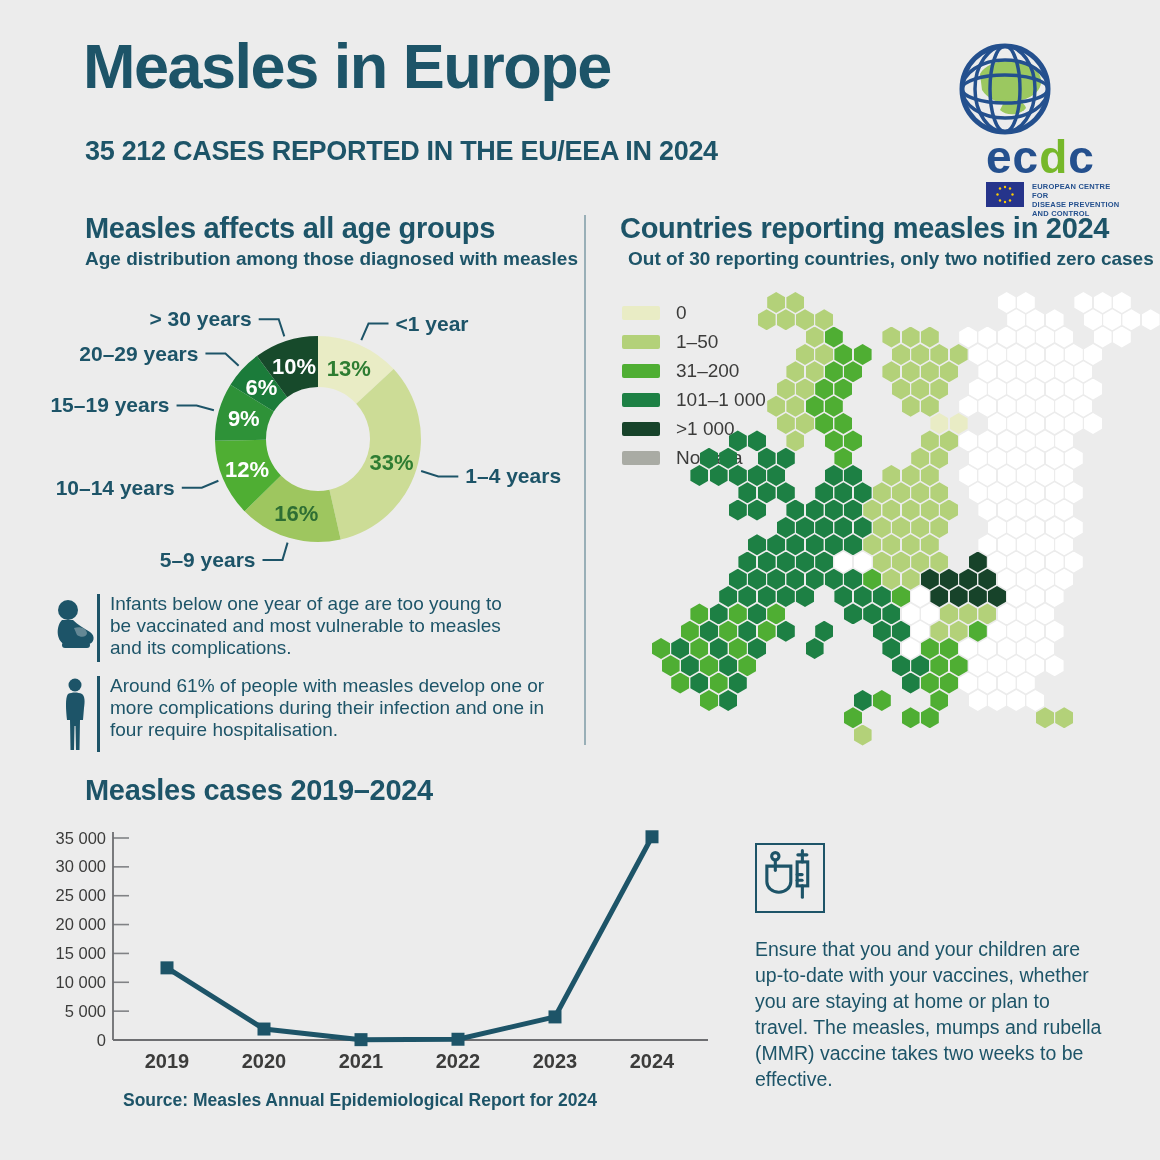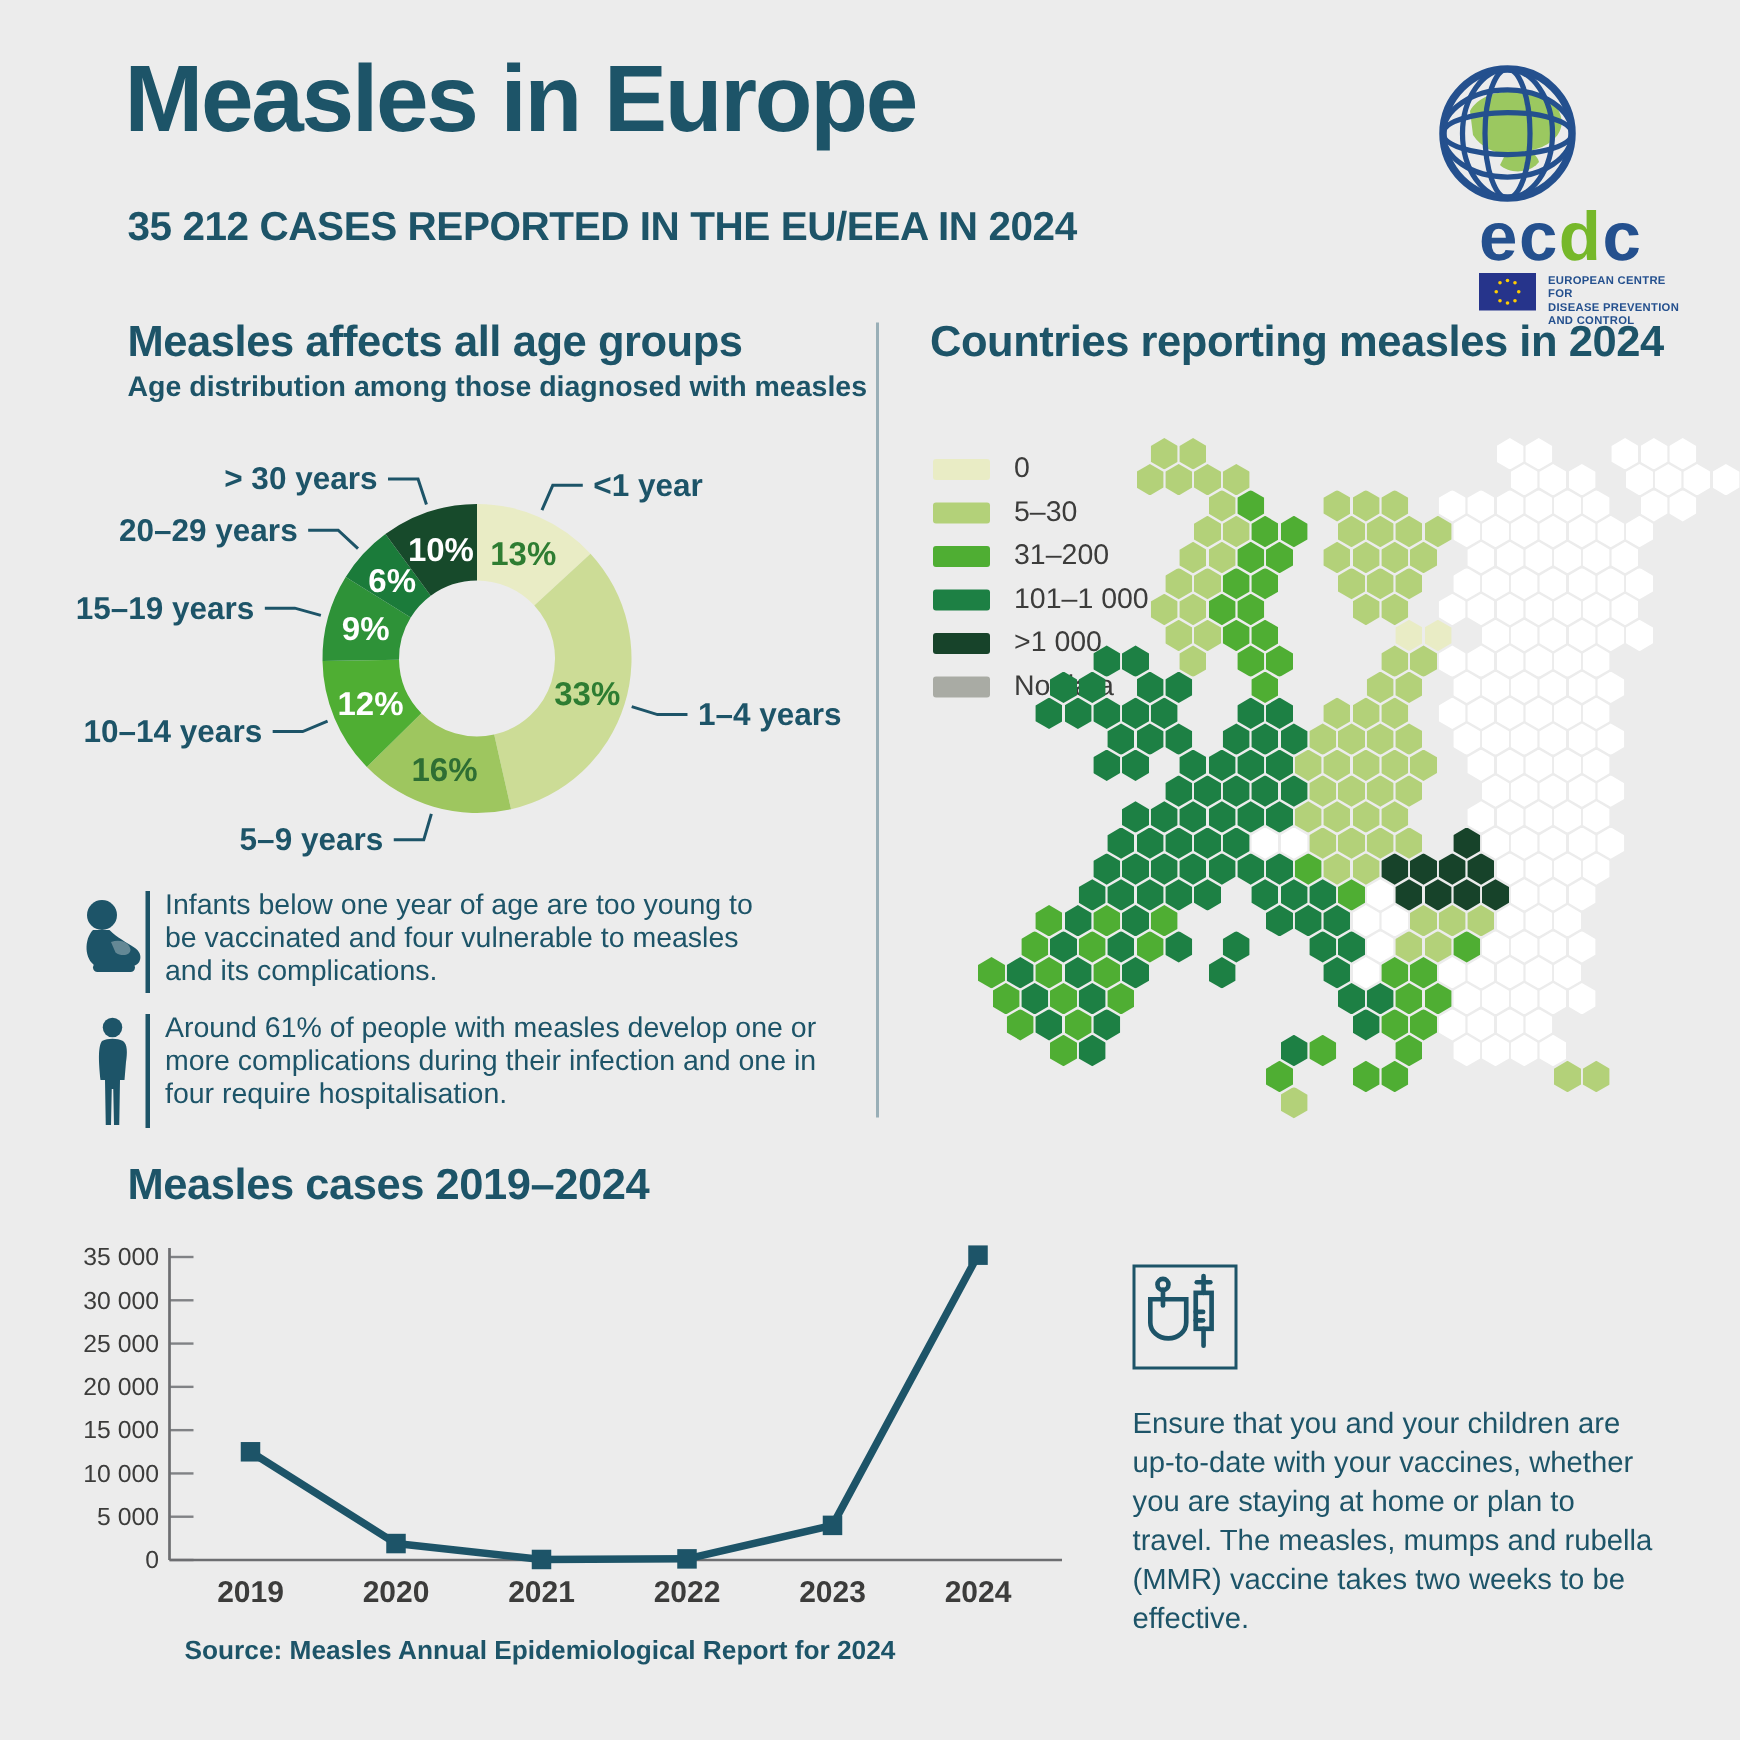"Out of 30 reporting countries," div.abs { html: none -> <div>Out of 30 reporting countries, only two notified zero cases</div> }
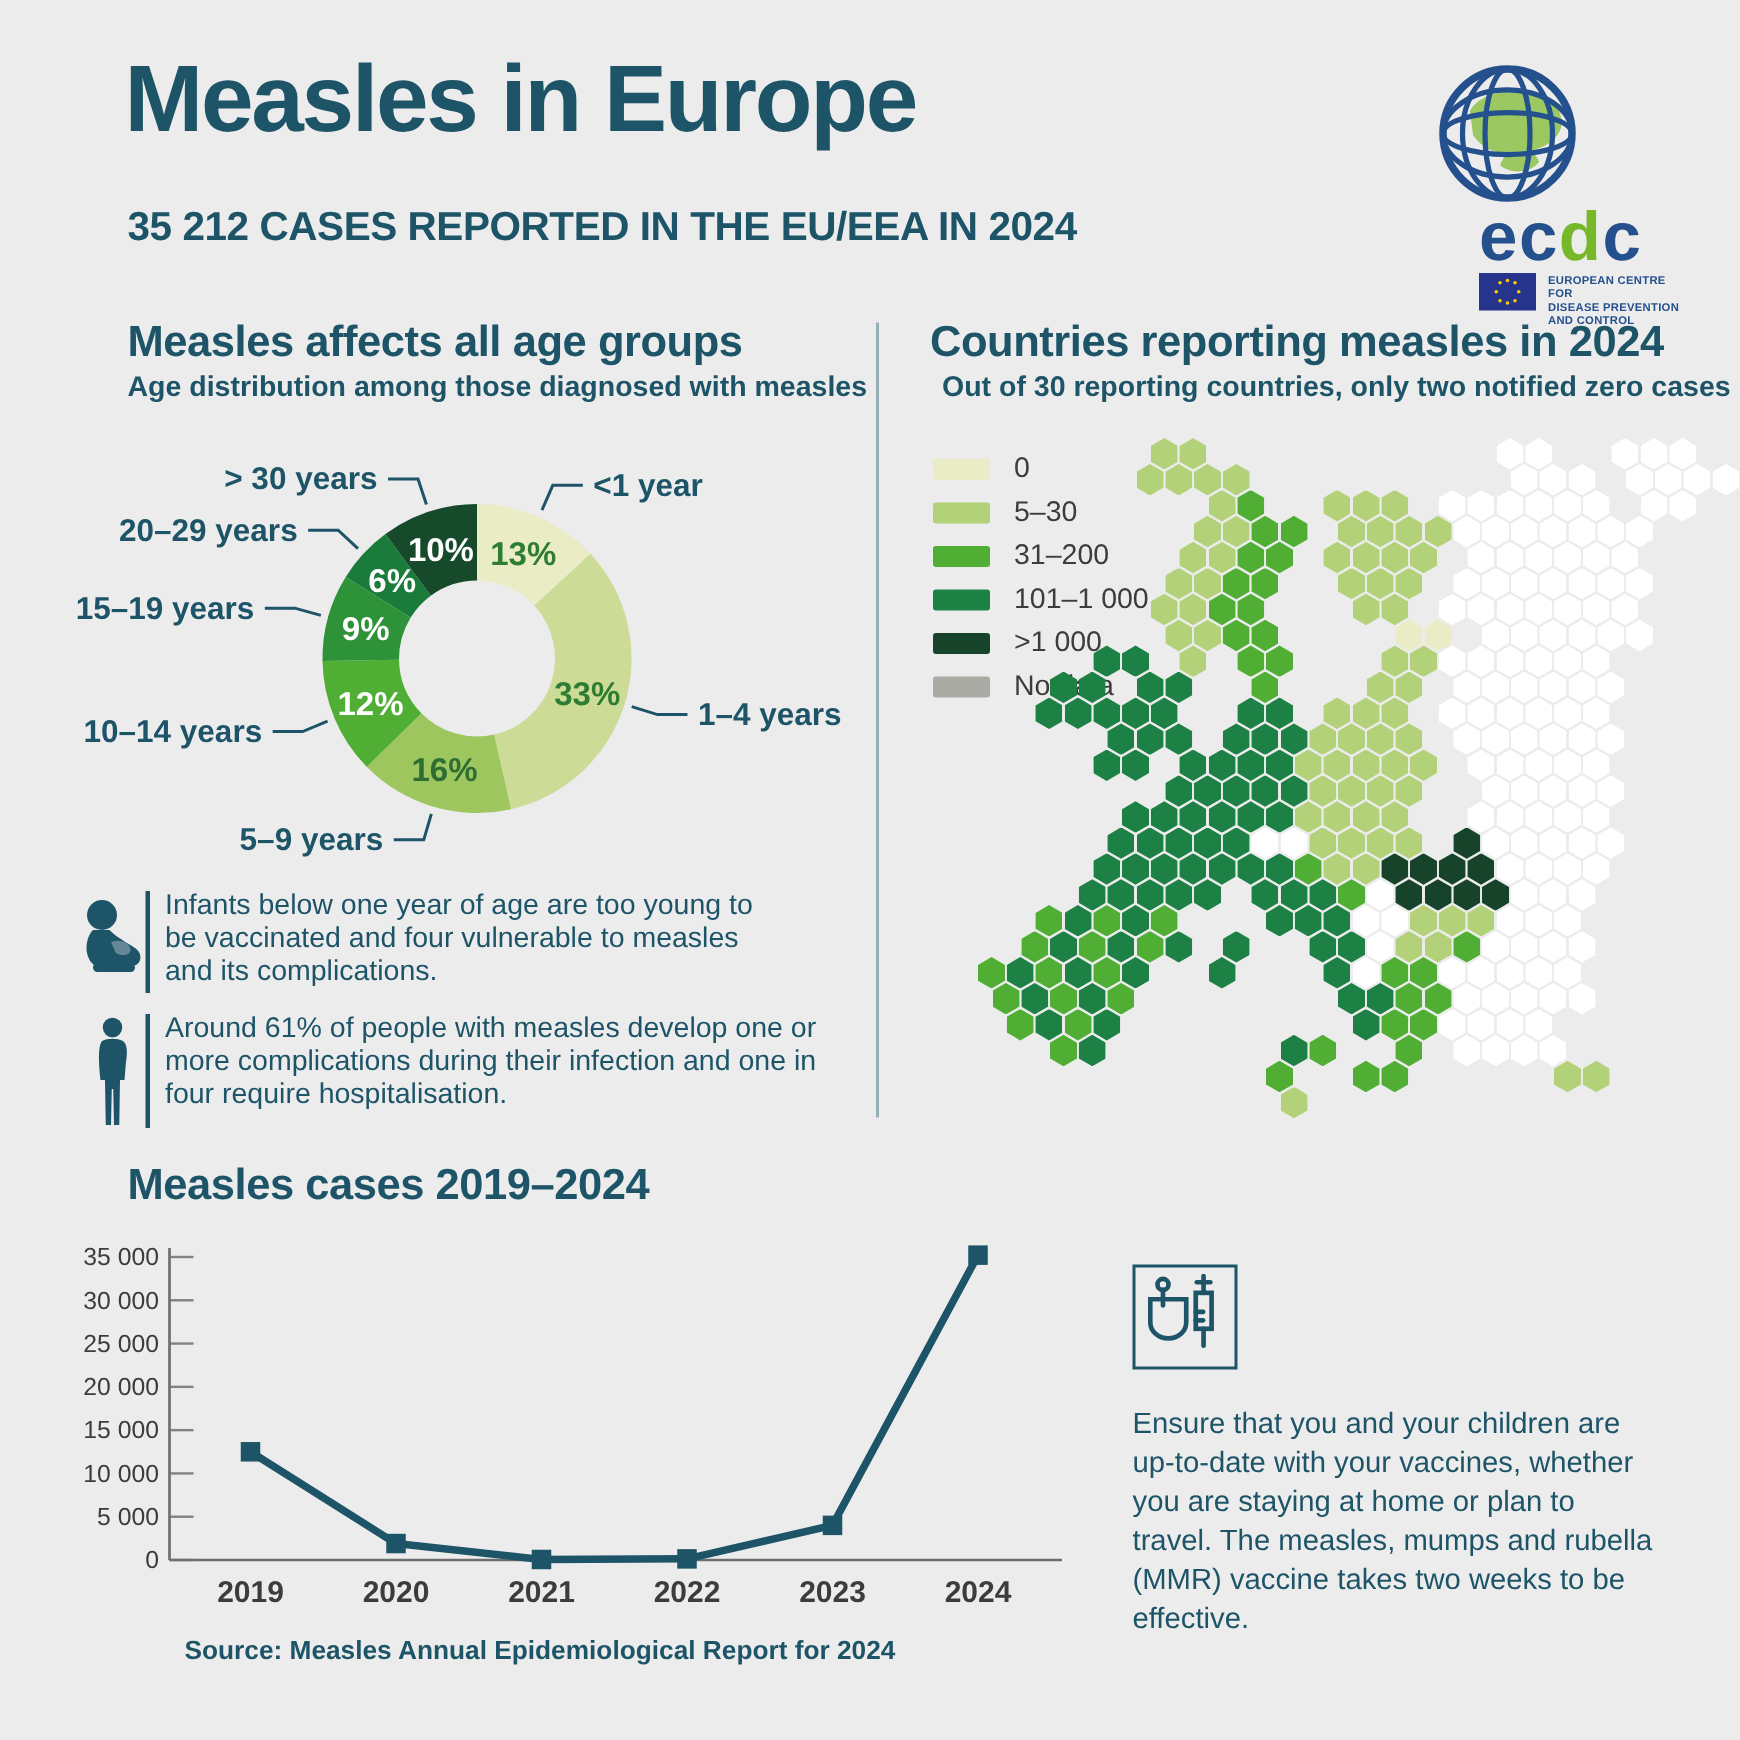"5–30" div.lg-label { text: 5–30 -> 1–50 }
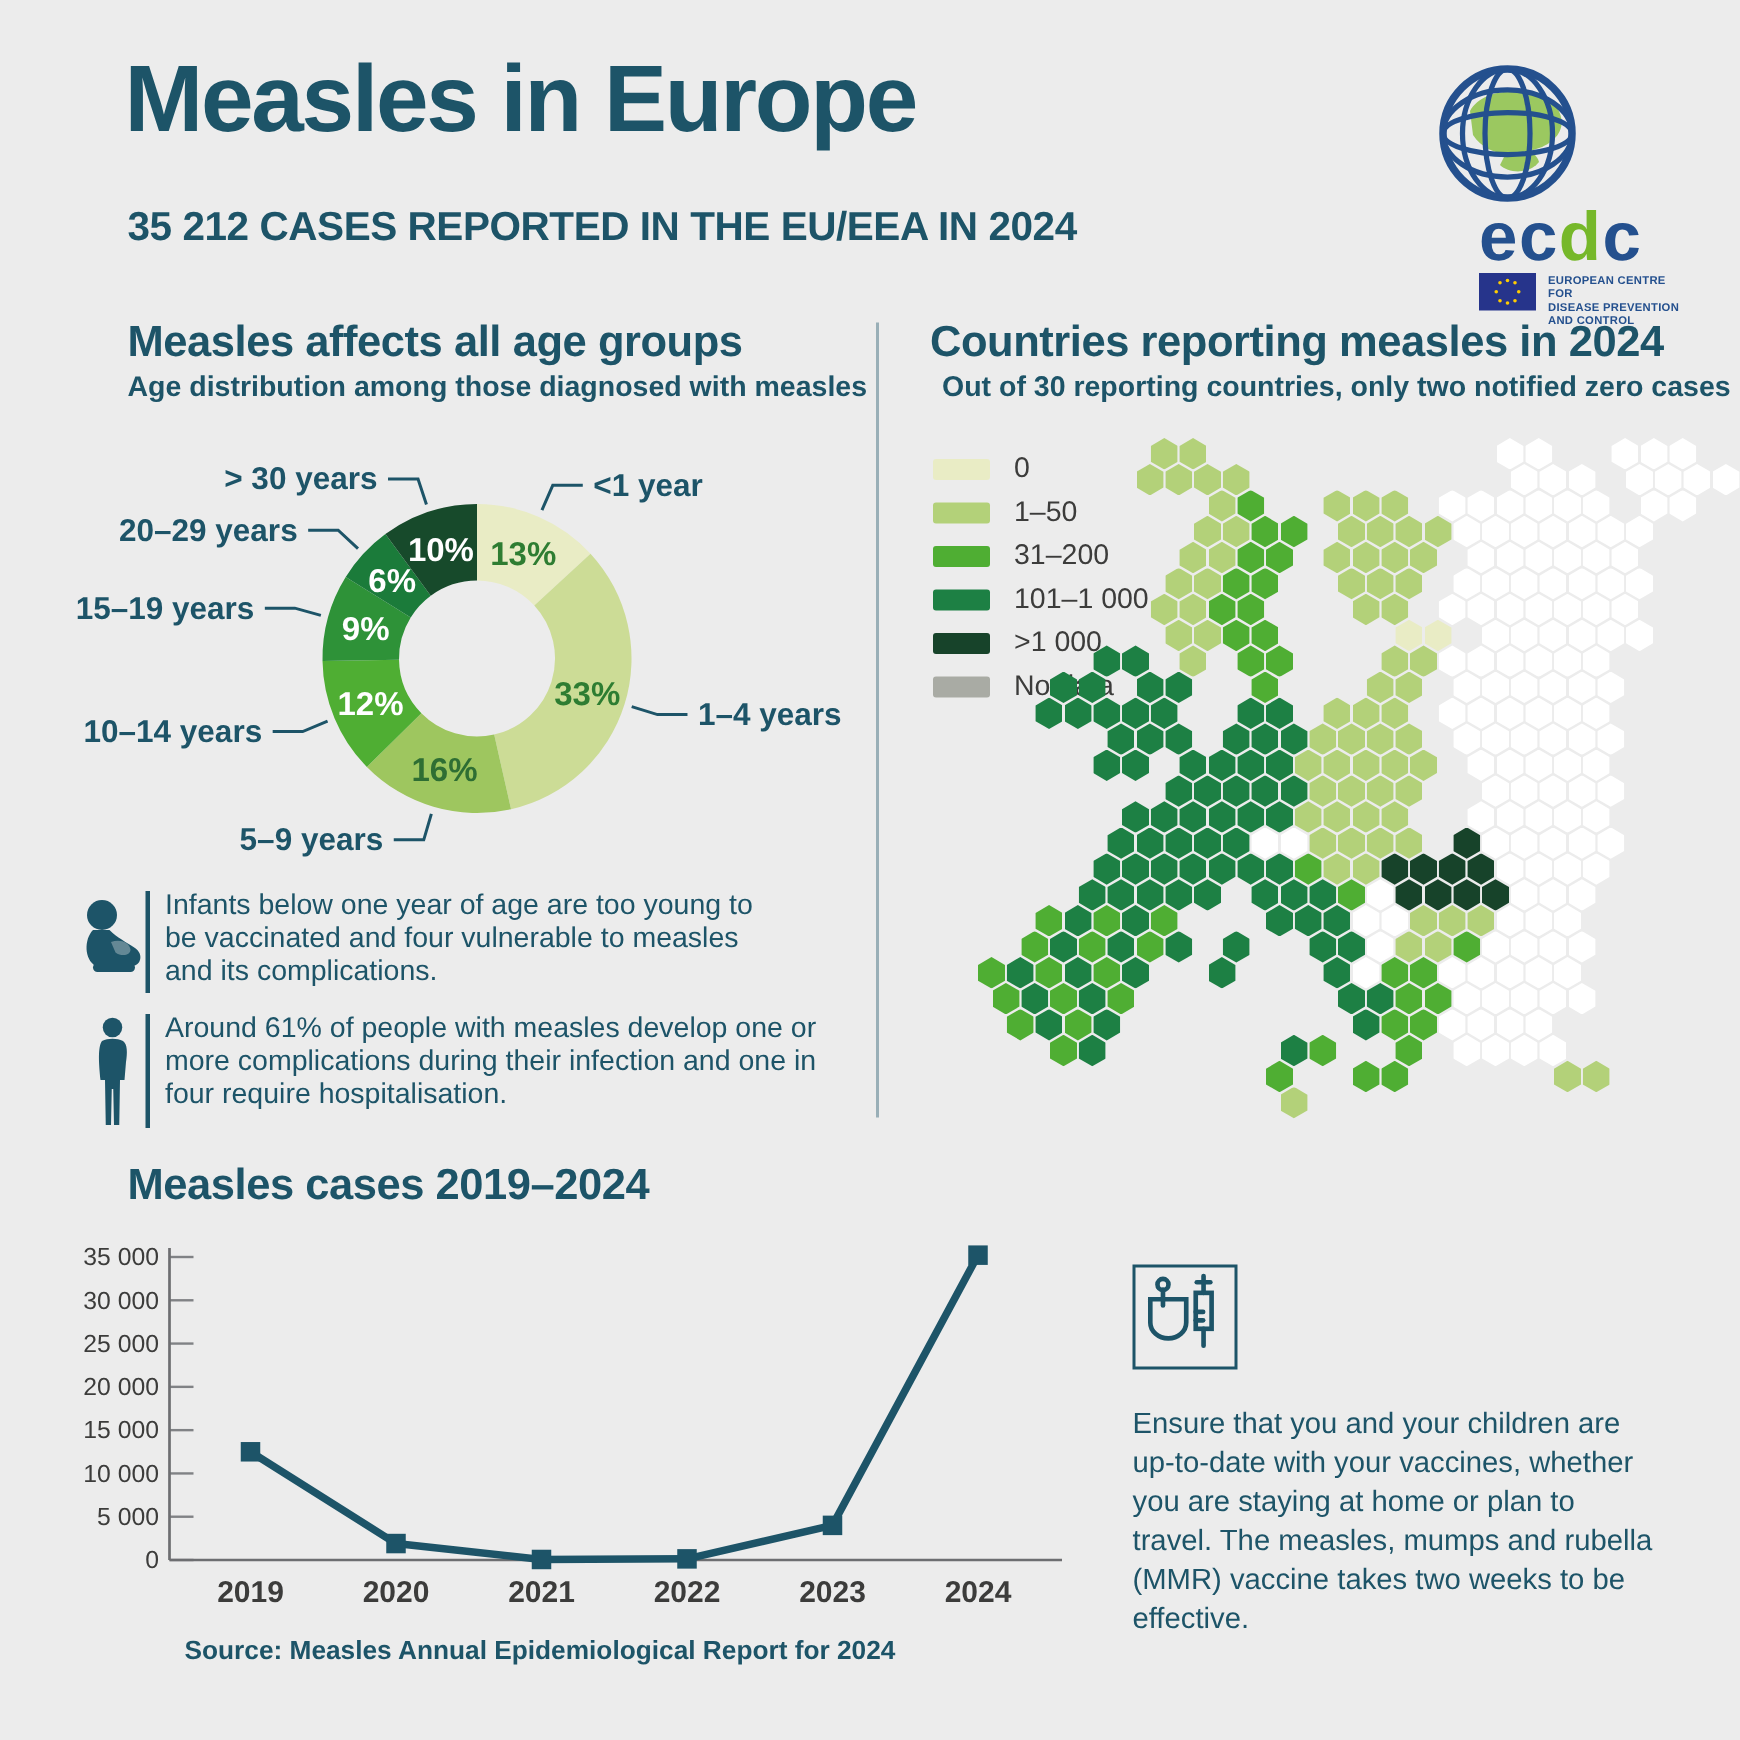"Infants below one year of" div.abs { text: four -> most }
